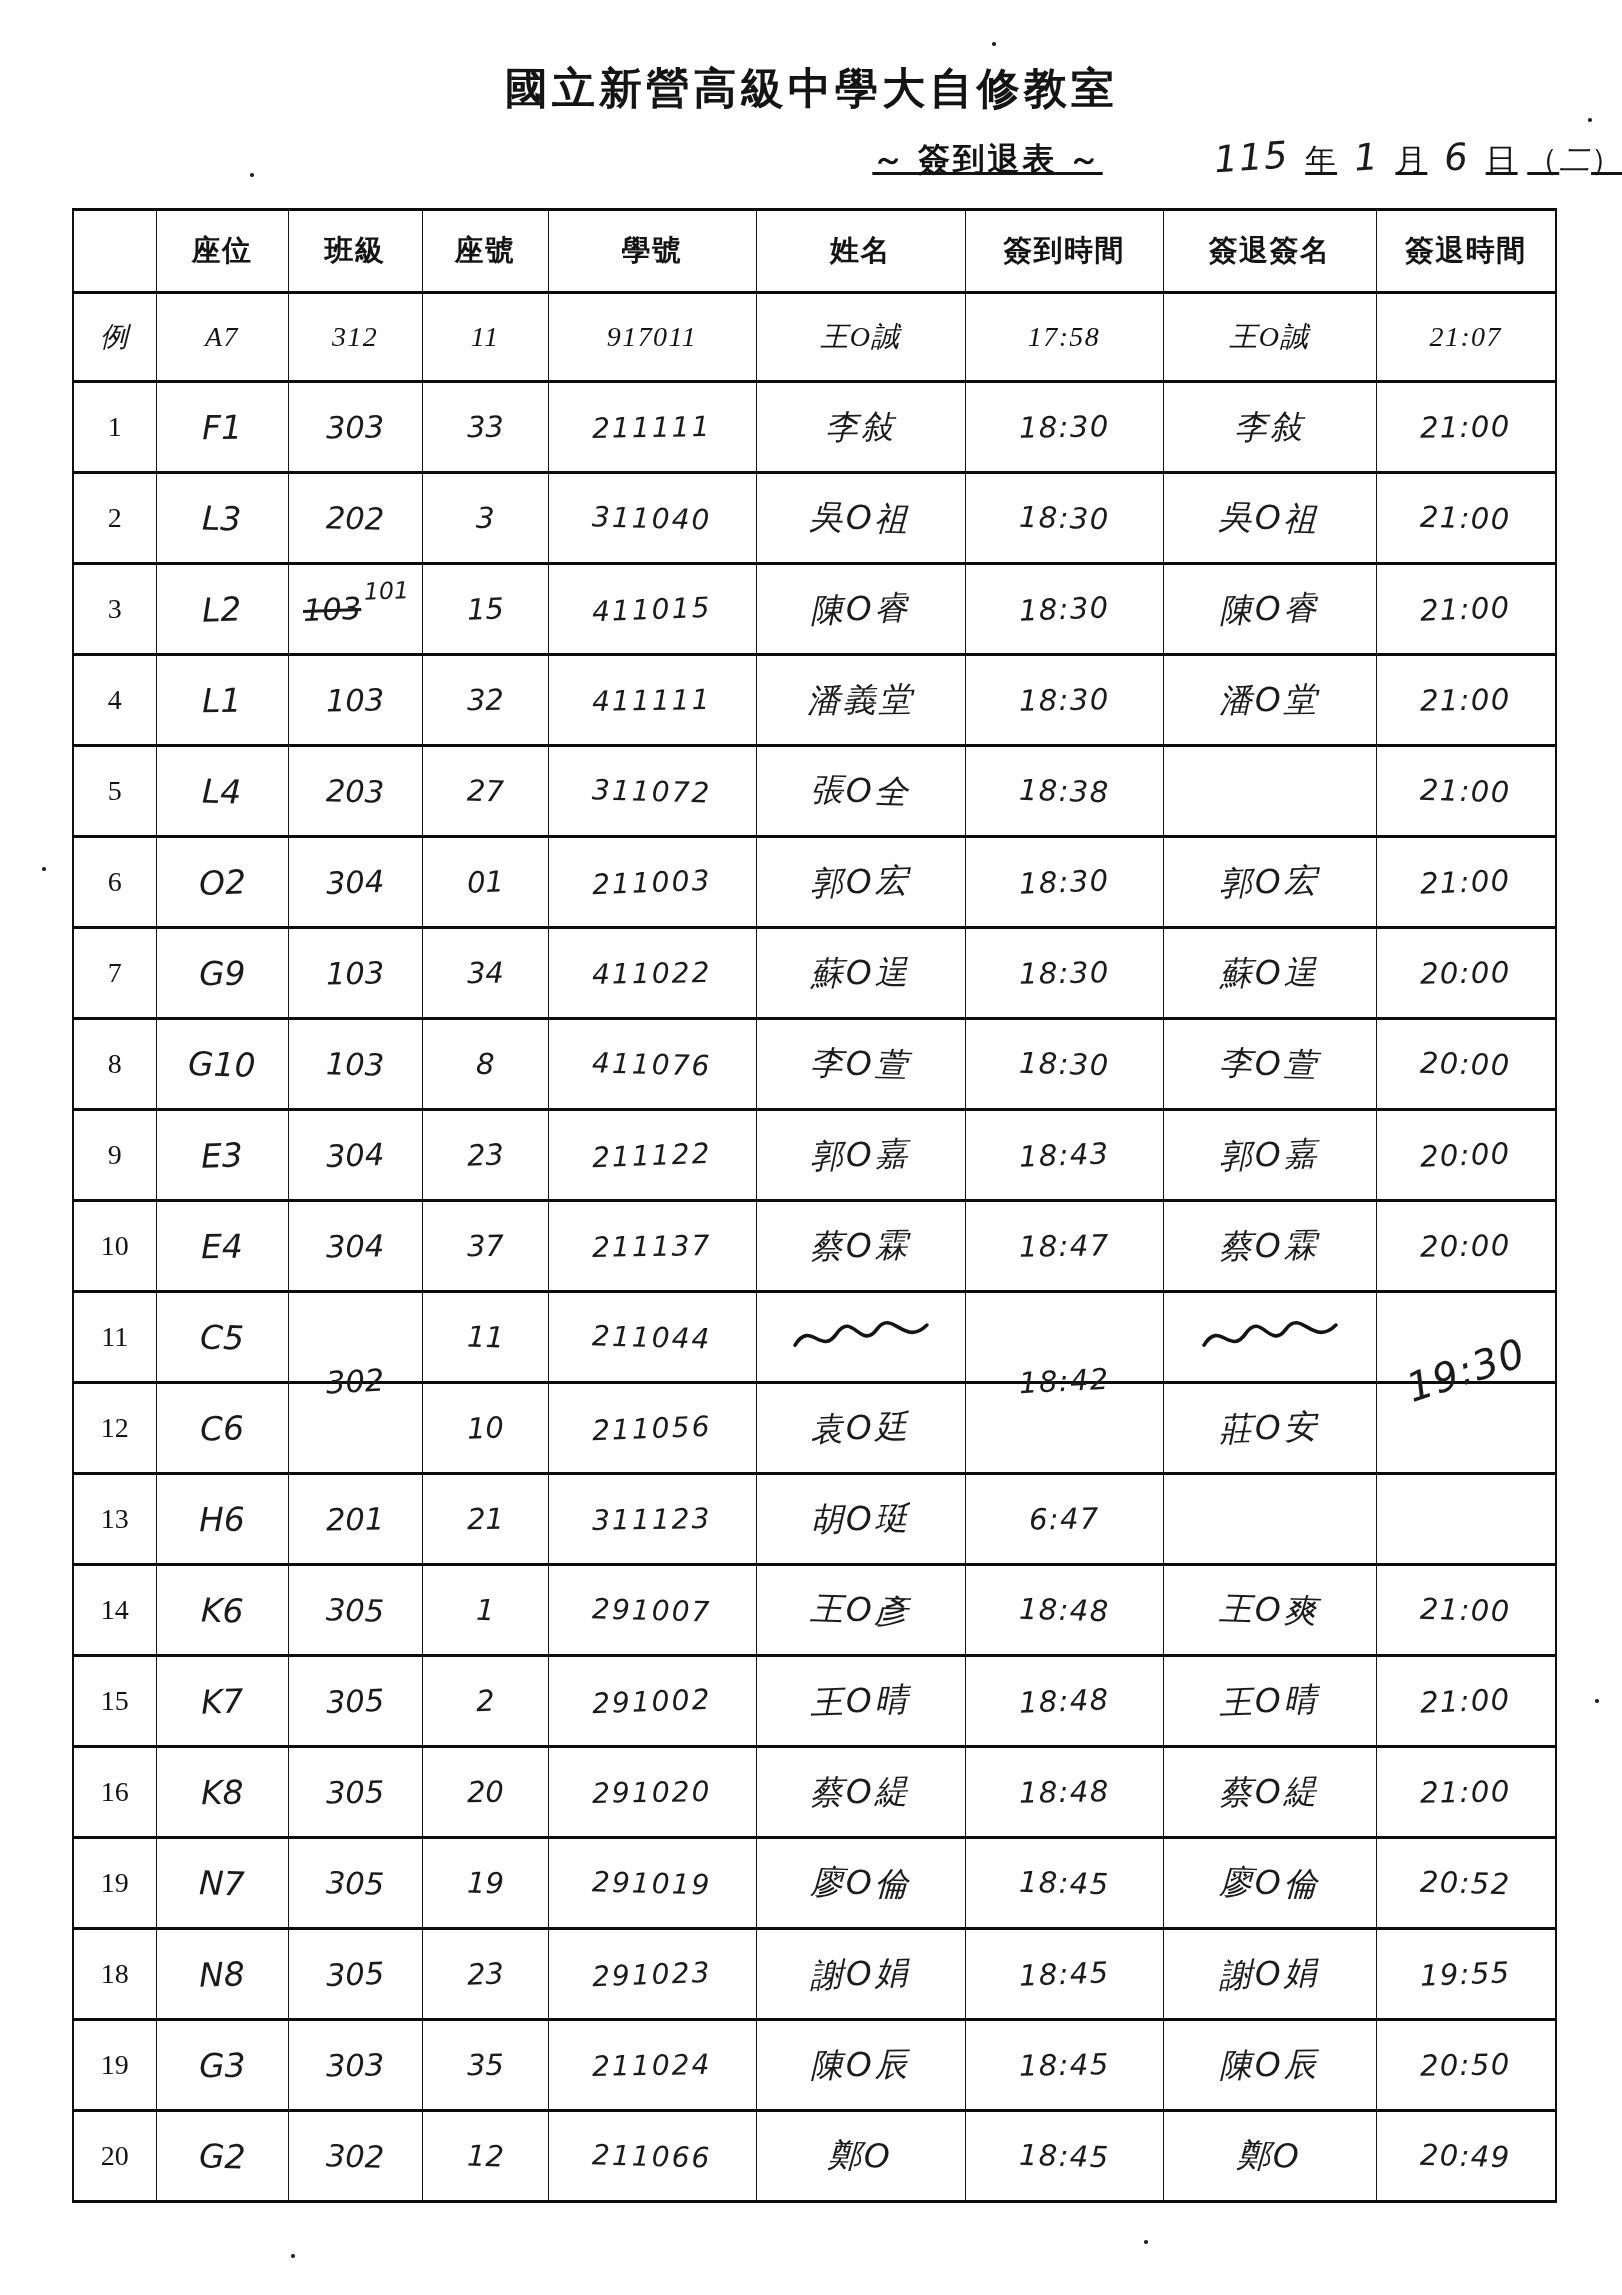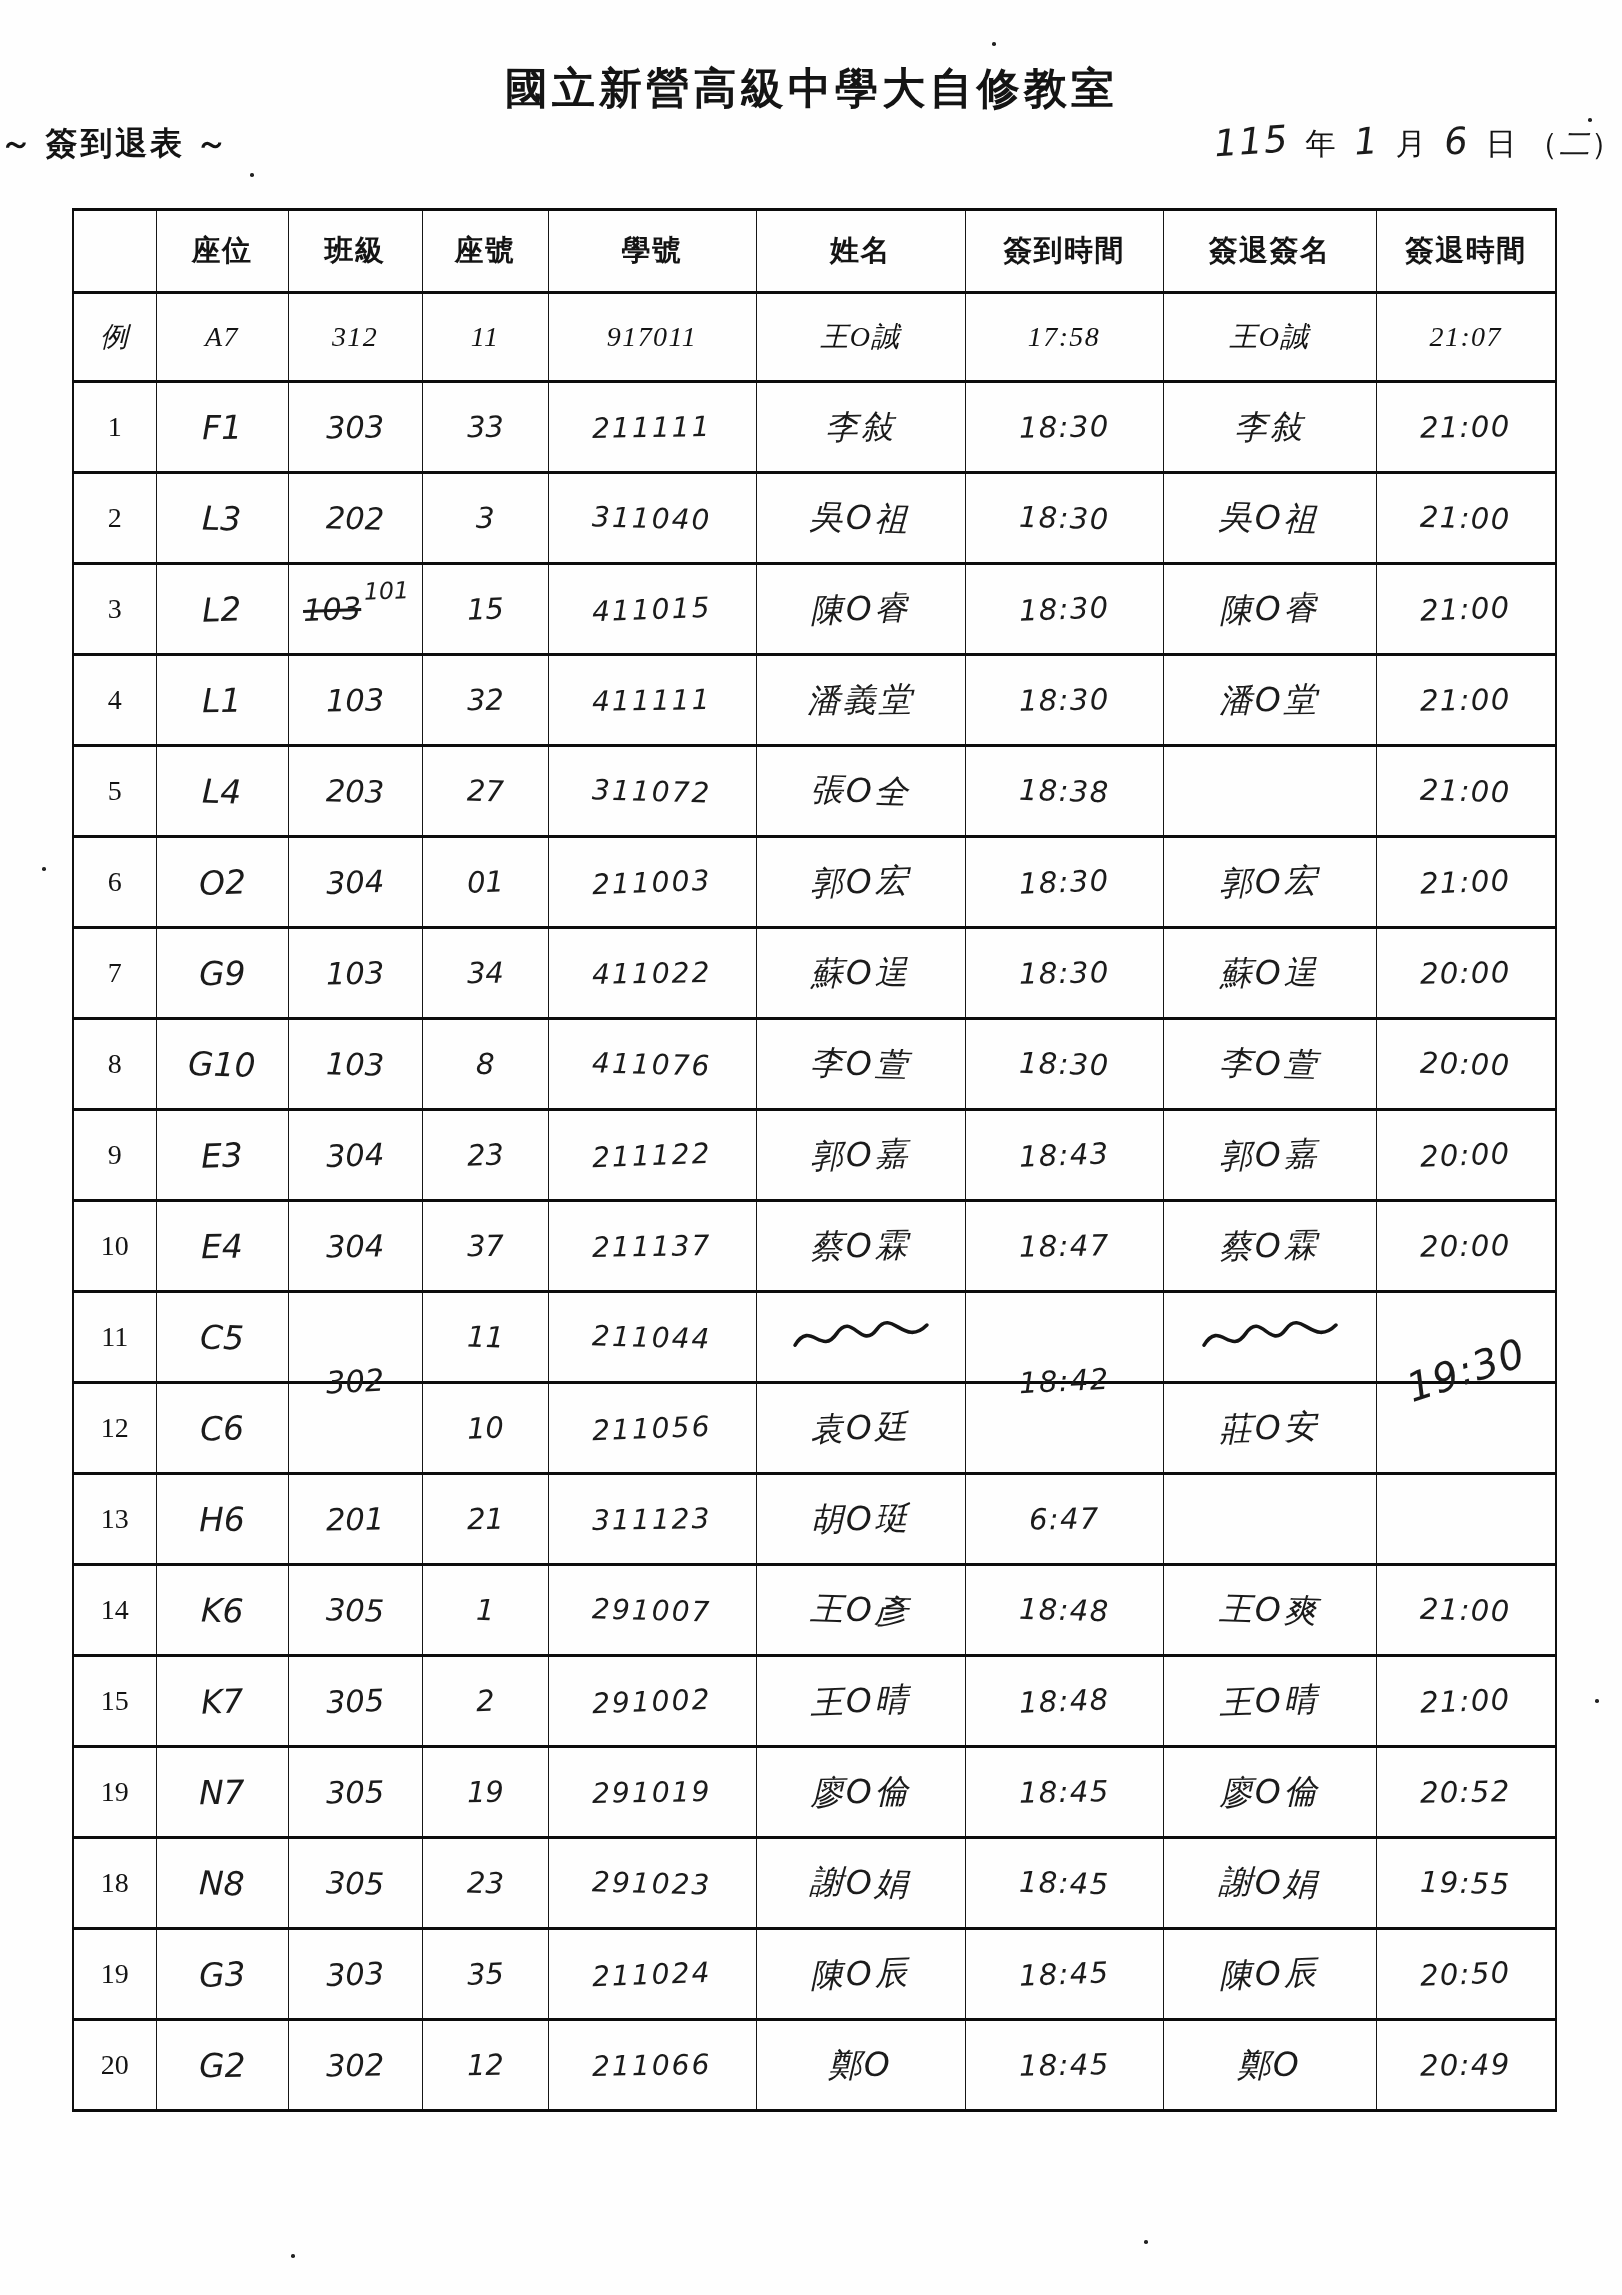"～ 簽到退表 ～" .subline { justify-content: space-between -> flex-end; text-decoration: none -> underline; top: 120px -> 136px }
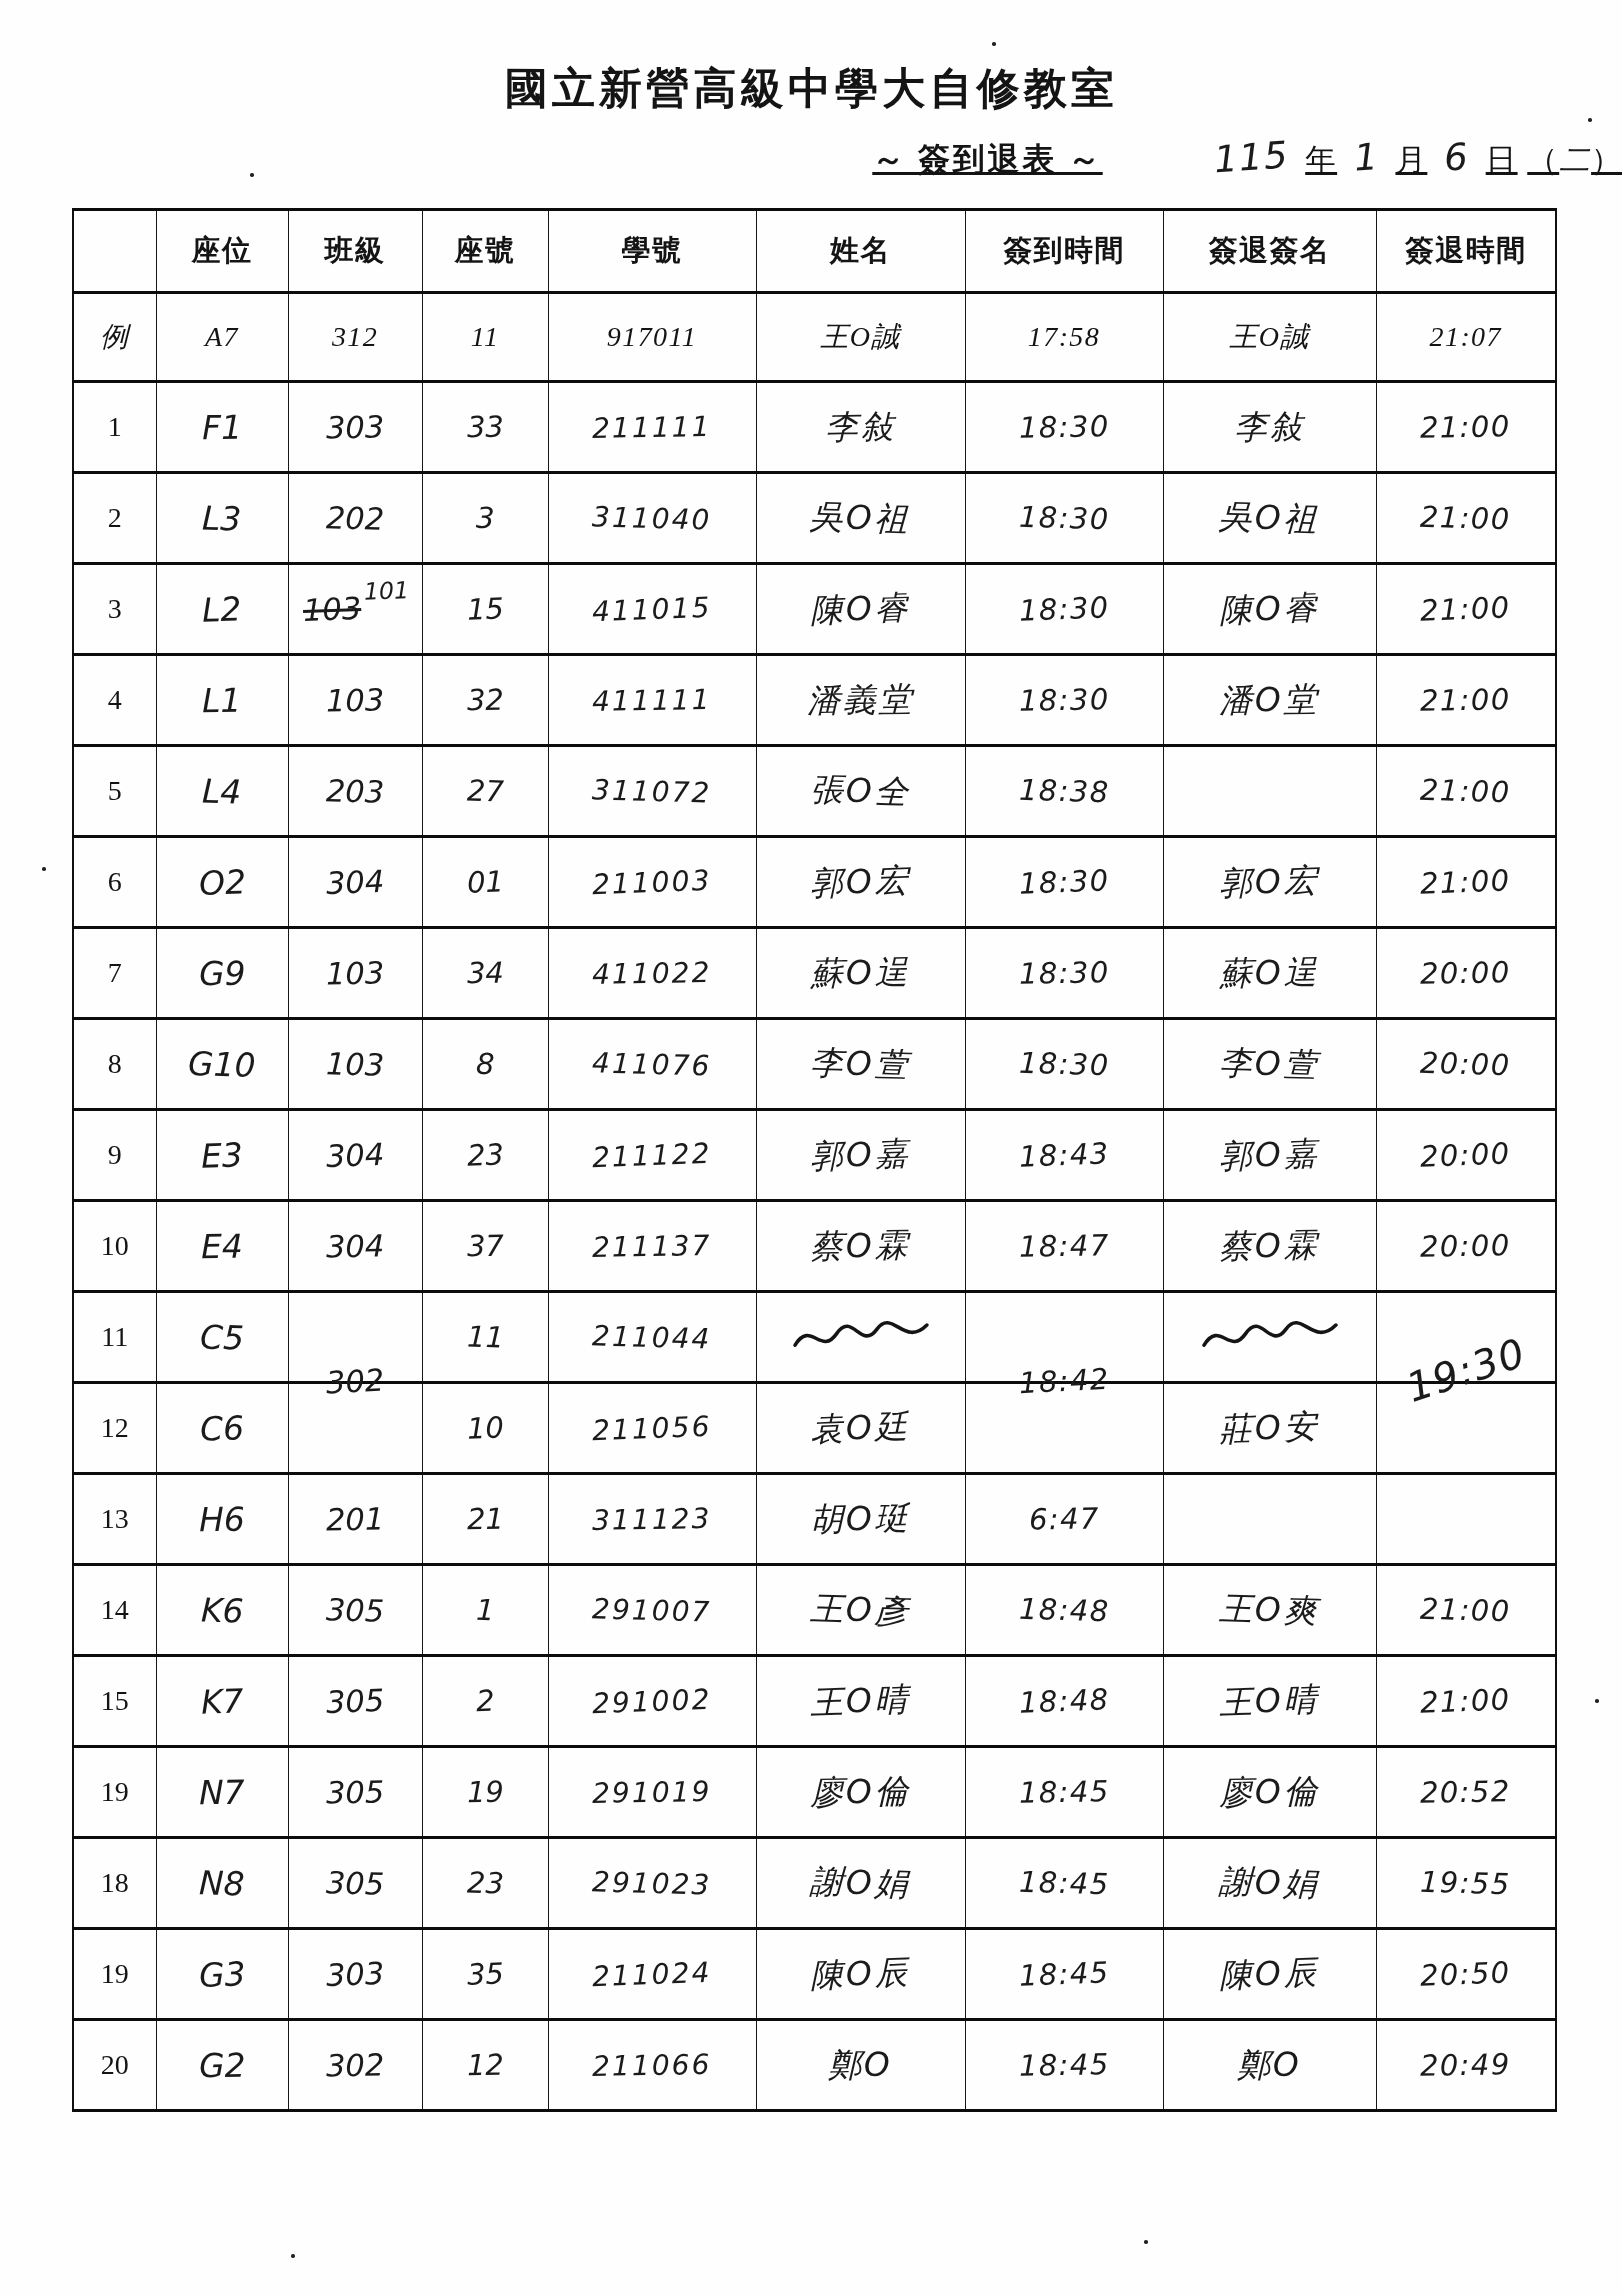"16" tr { html: none -> <tr> <td><span>16</span></td> <td><span>K8</span></td> <td><span>305</span></td> <td><span>20</span></td> <td><span>291020</span></td> <td><span>蔡O緹</span></td> <td><span>18:48</span></td> <td><span>蔡O緹</span></td> <td><span>21:00</span></td> </tr> }
